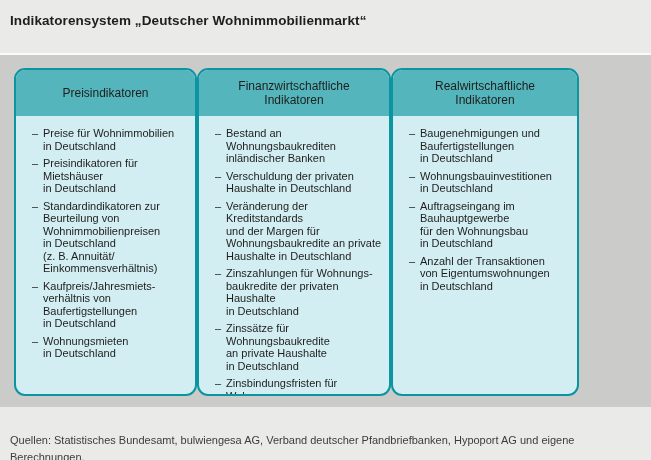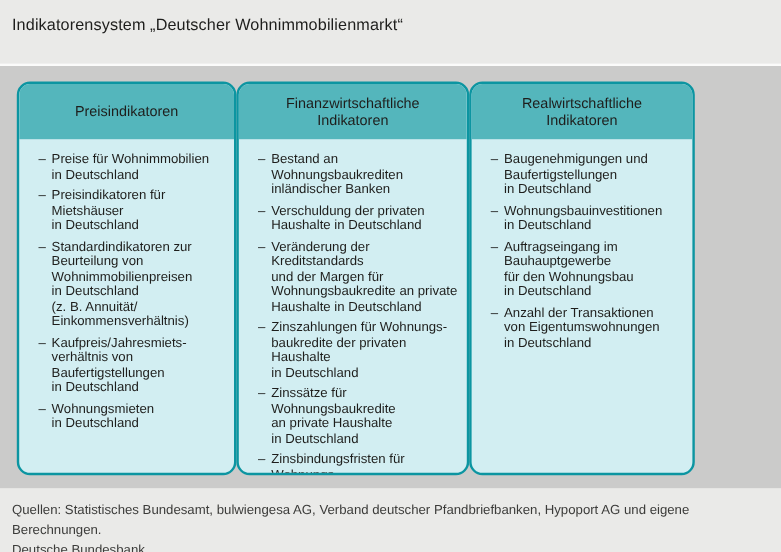"Indikatorensystem „Deutscher" .title { font-weight: normal -> bold }
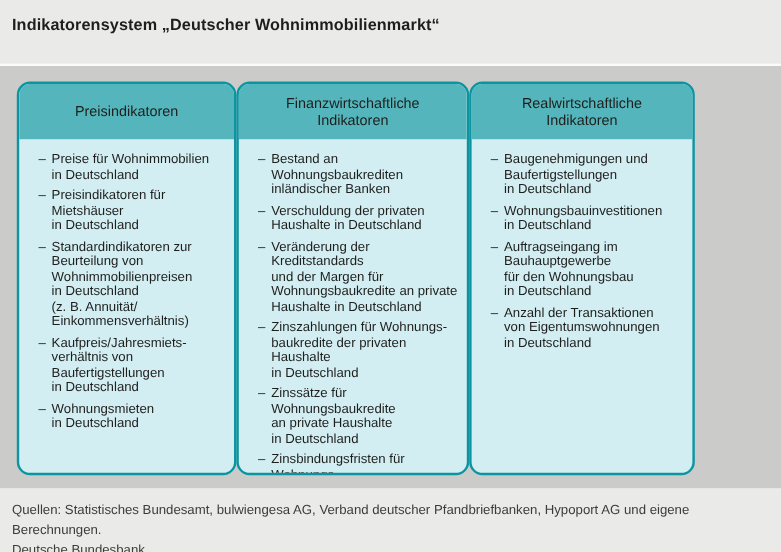"Quellen: Statistisches Bundesamt," .footer { padding: 10px 10px 0 10px -> 25px 10px 0 10px }
